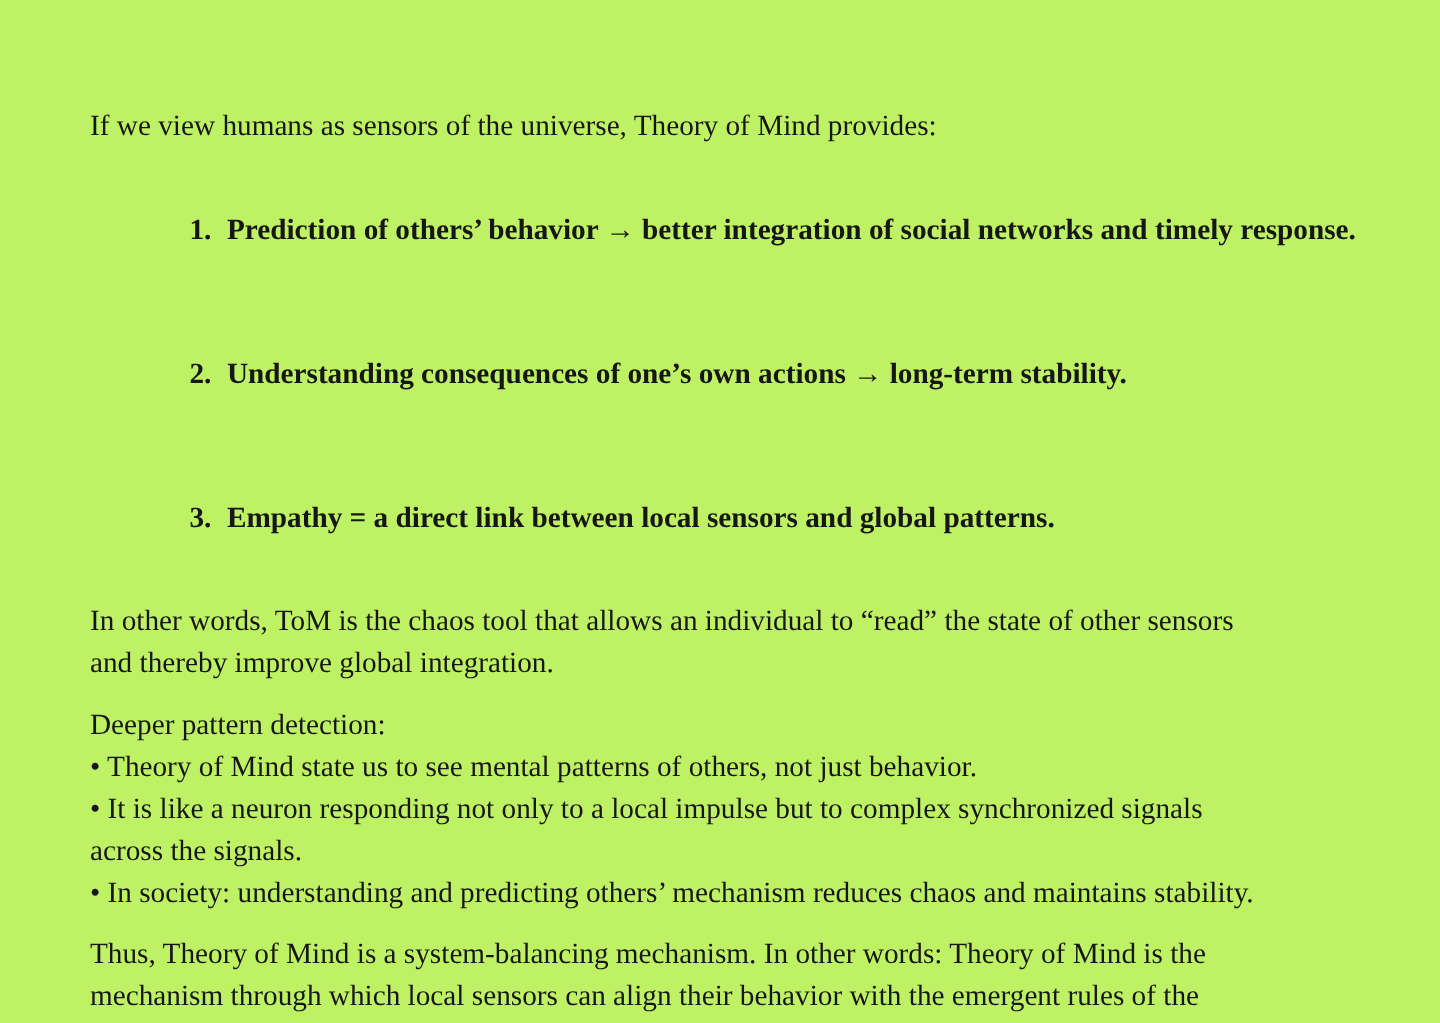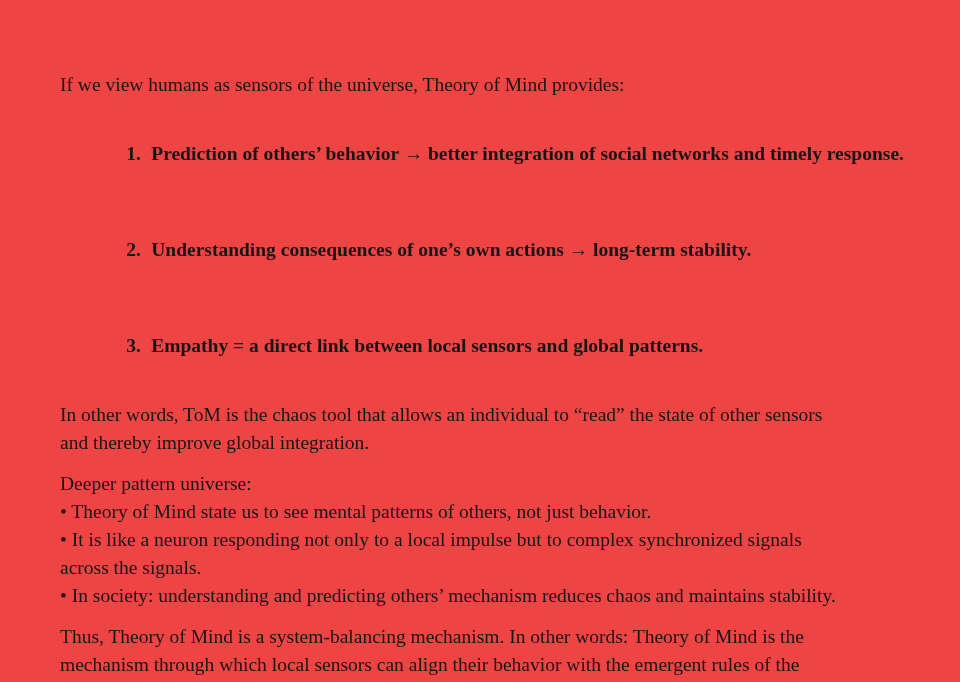"If we view humans as" .page { background: #ef4444 -> #bef264 }
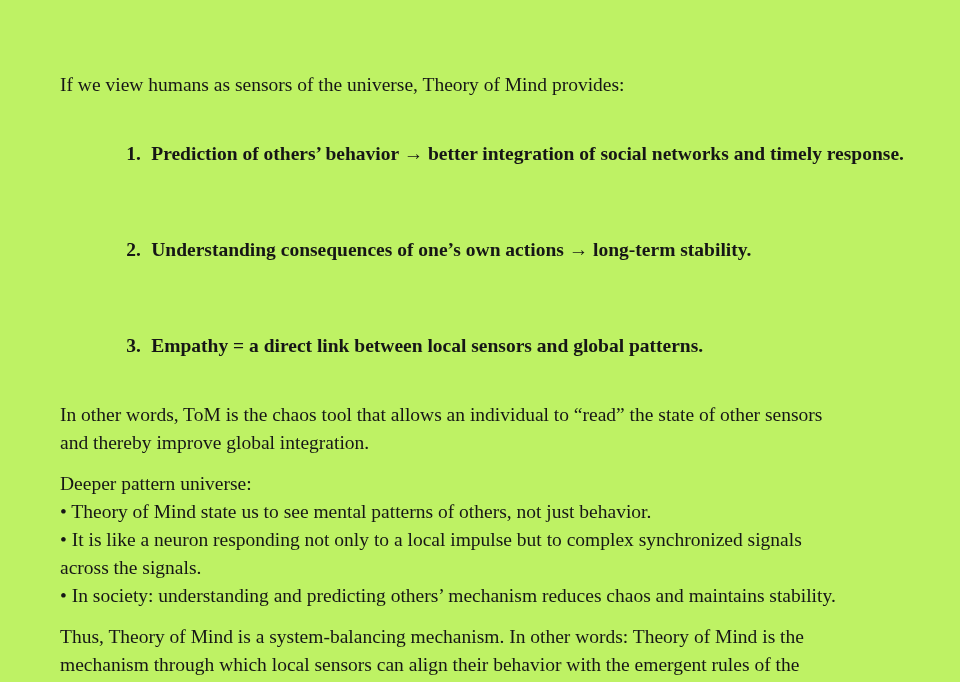"Deeper pattern universe:" span.line { text: universe -> detection }
